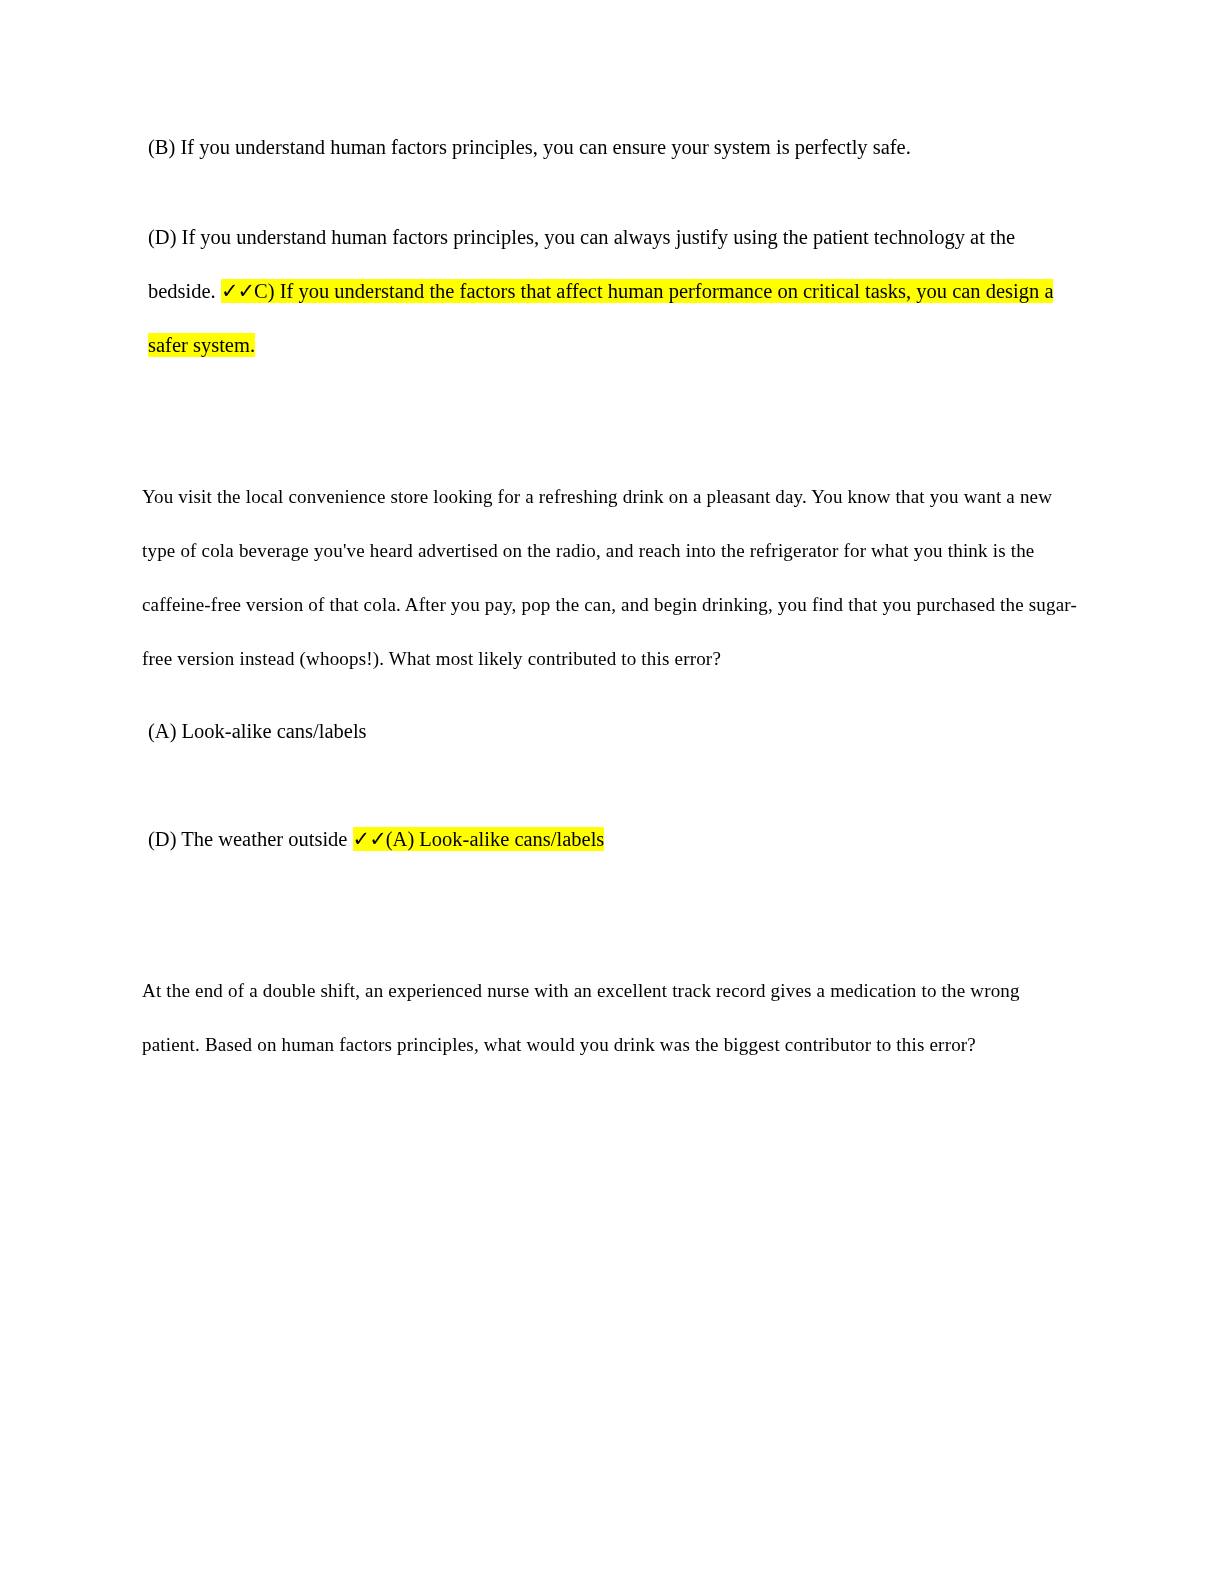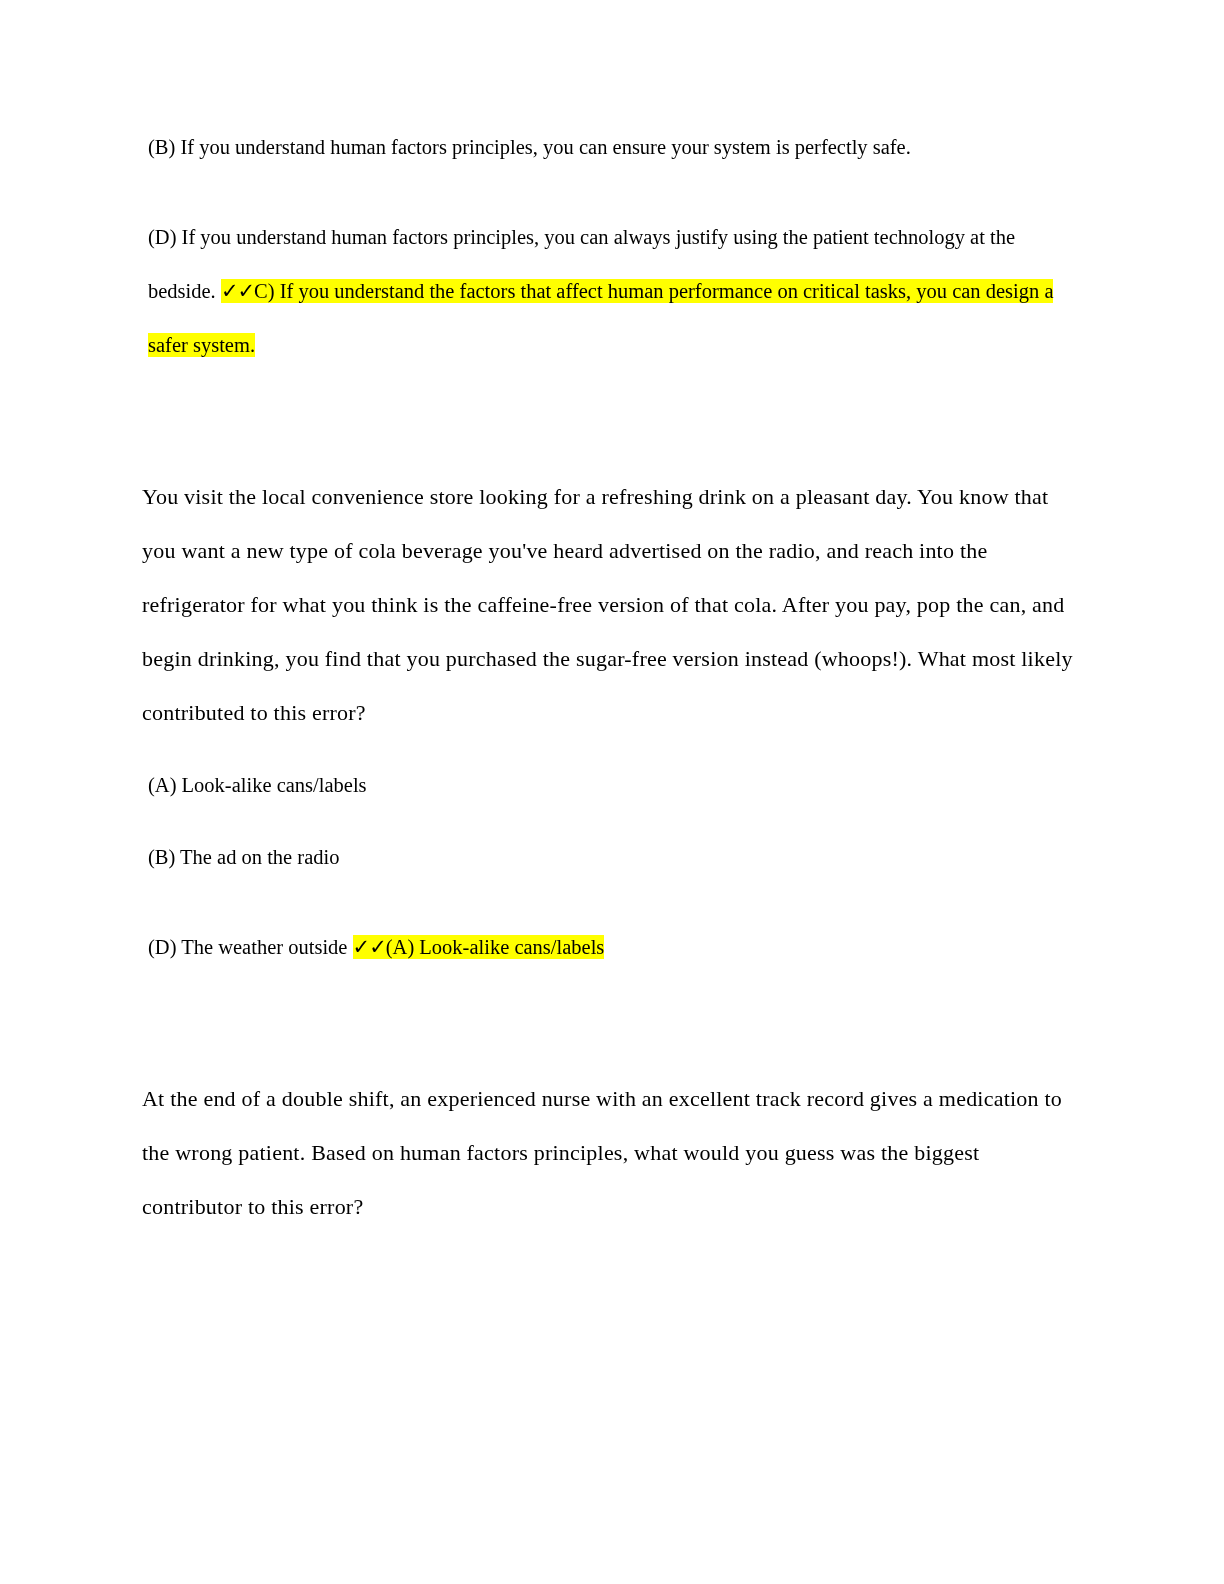"You visit the local convenience" .para { font-size: 22px -> 19px }
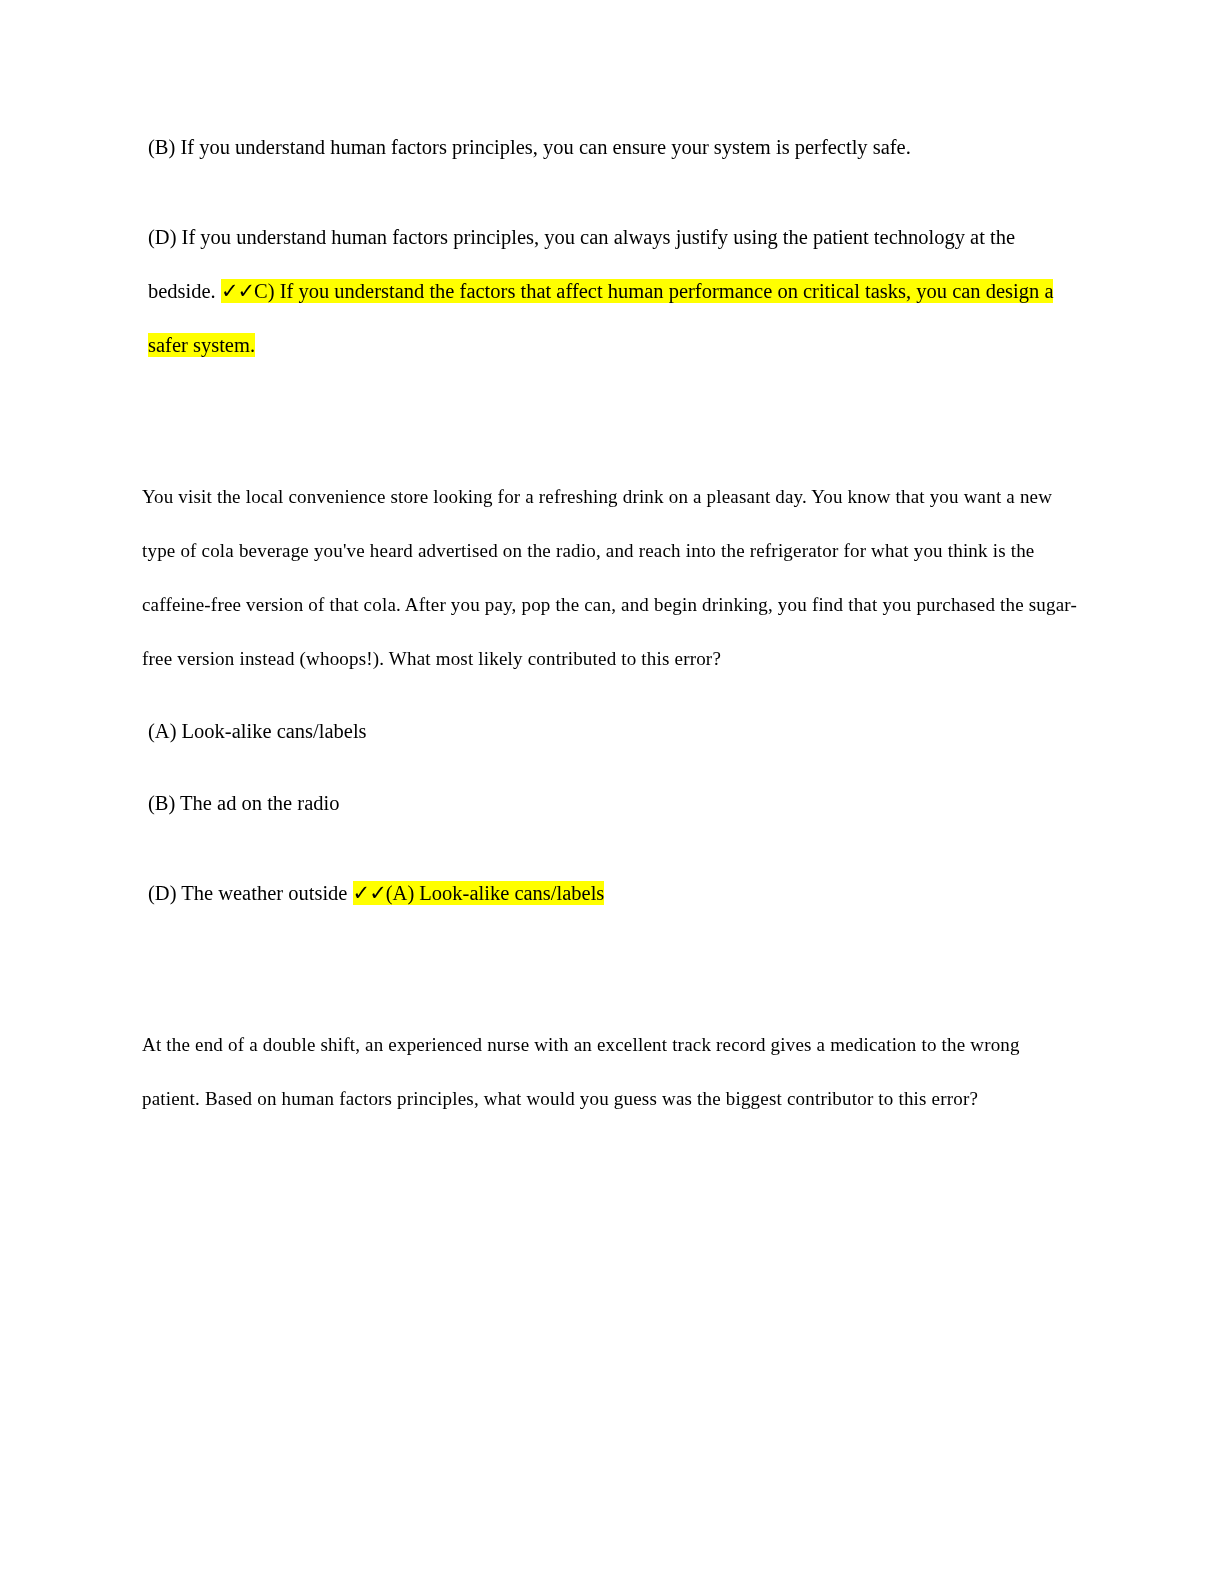"(B) The ad on the" p.opt { html: <p>(B) The ad on the radio</p> -> none }
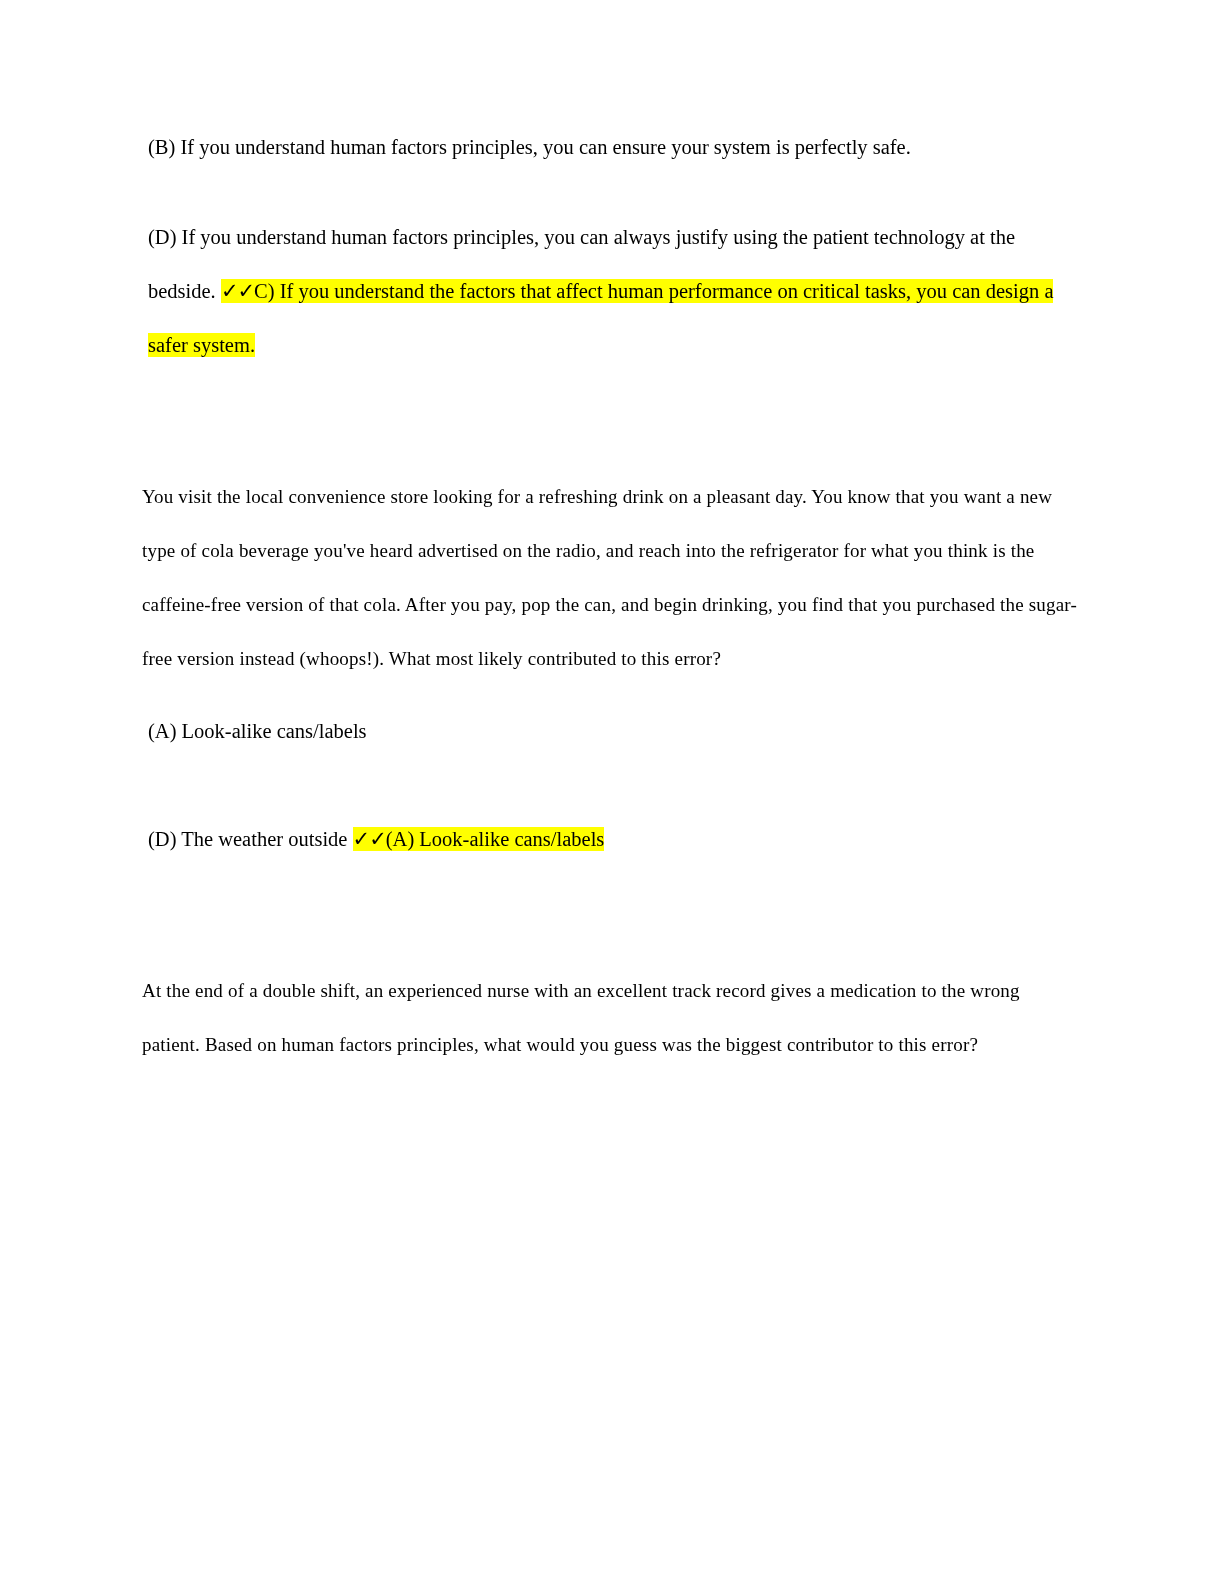"At the end of a" p.para { text: guess -> drink }
